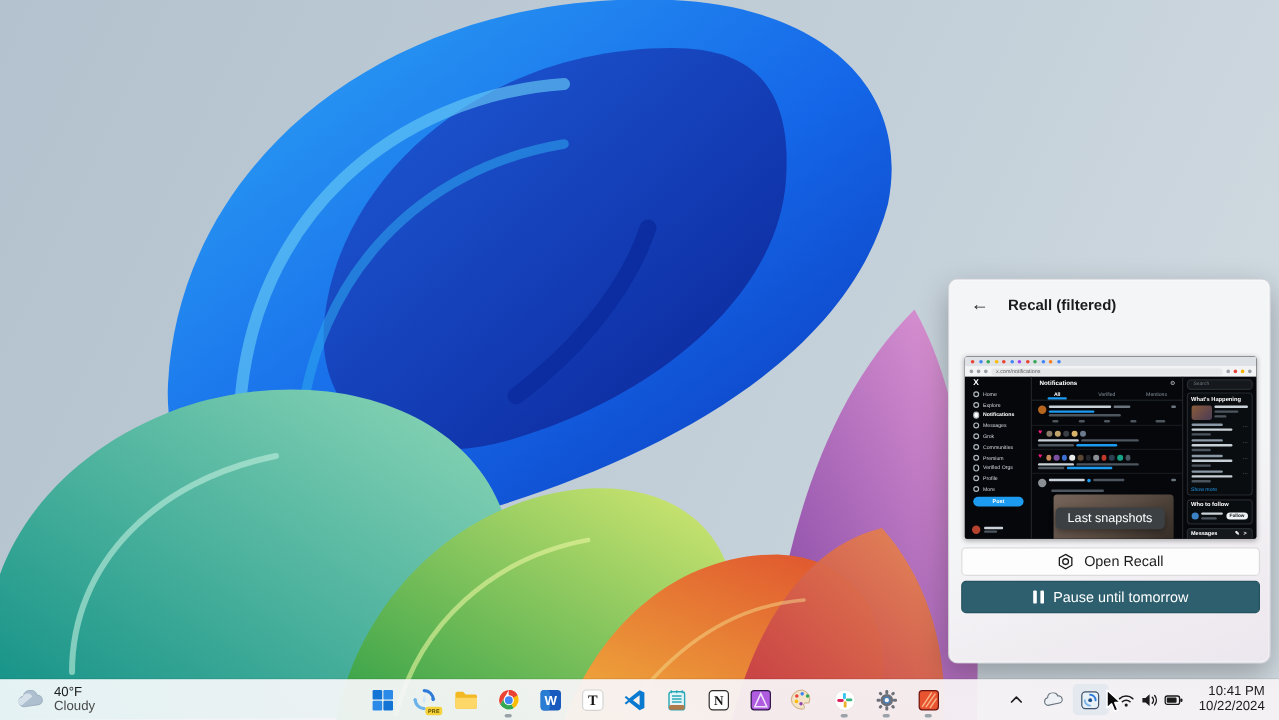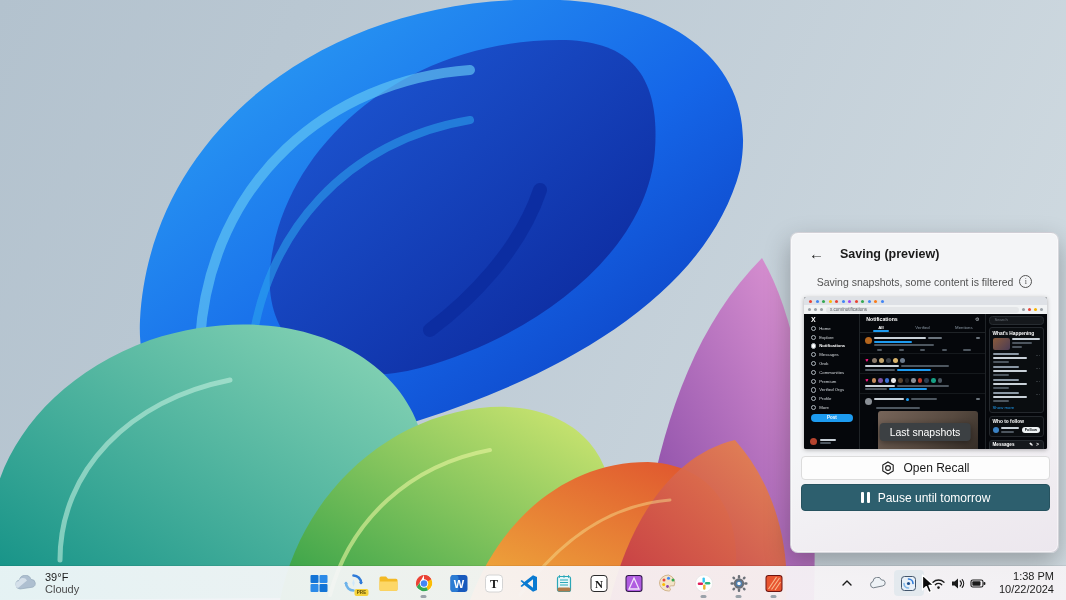"Saving (preview)" span.panel-title { text: Saving (preview -> Recall (filtered }
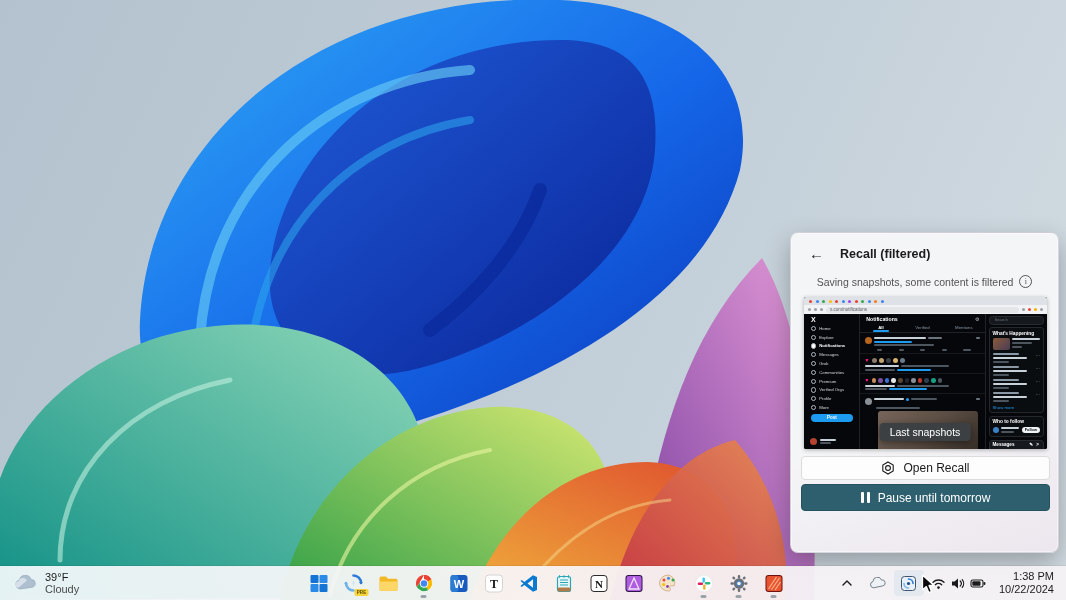"Saving snapshots, some content is" div.status-line { html: <div> <span>Saving snapshots, some content is filtered</span> <span>i</span> </div> -> none }
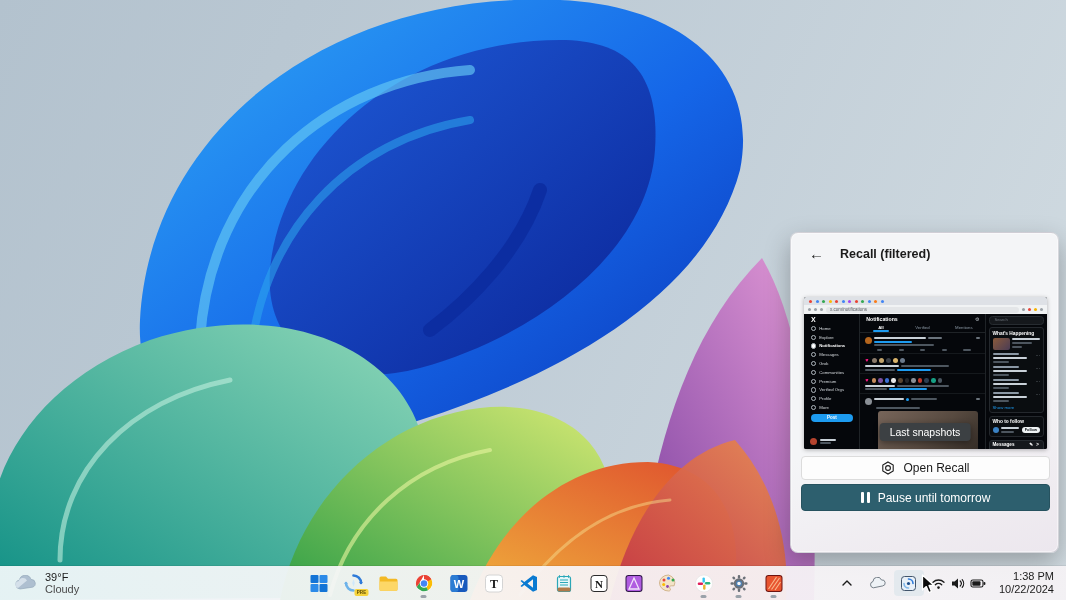"39°F" span.weather-temp { text: 39 -> 40 }
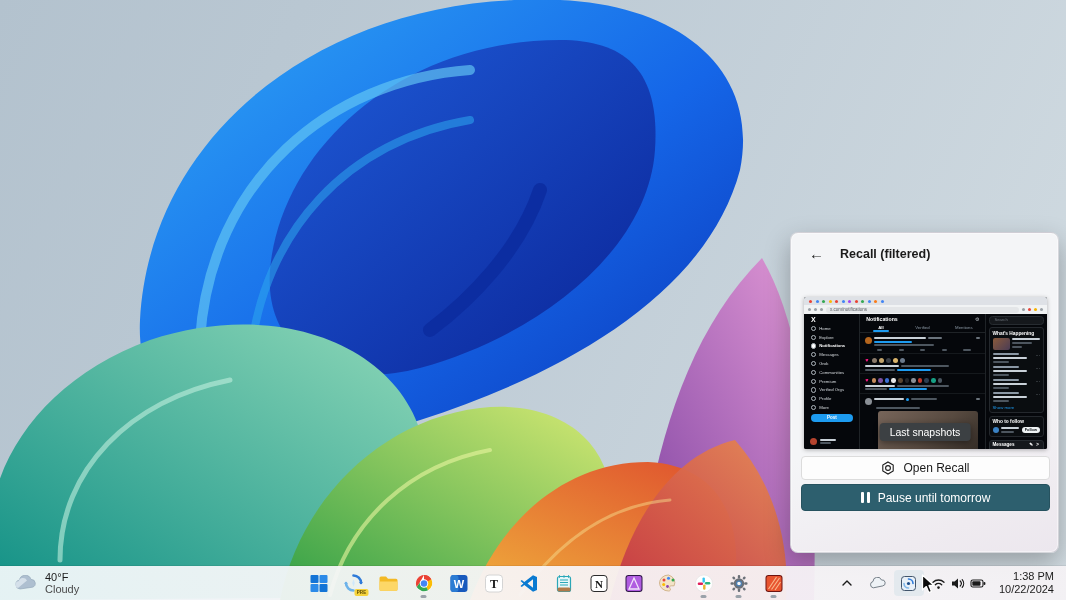"1:38 PM" span { text: 1:38 -> 10:41 }
